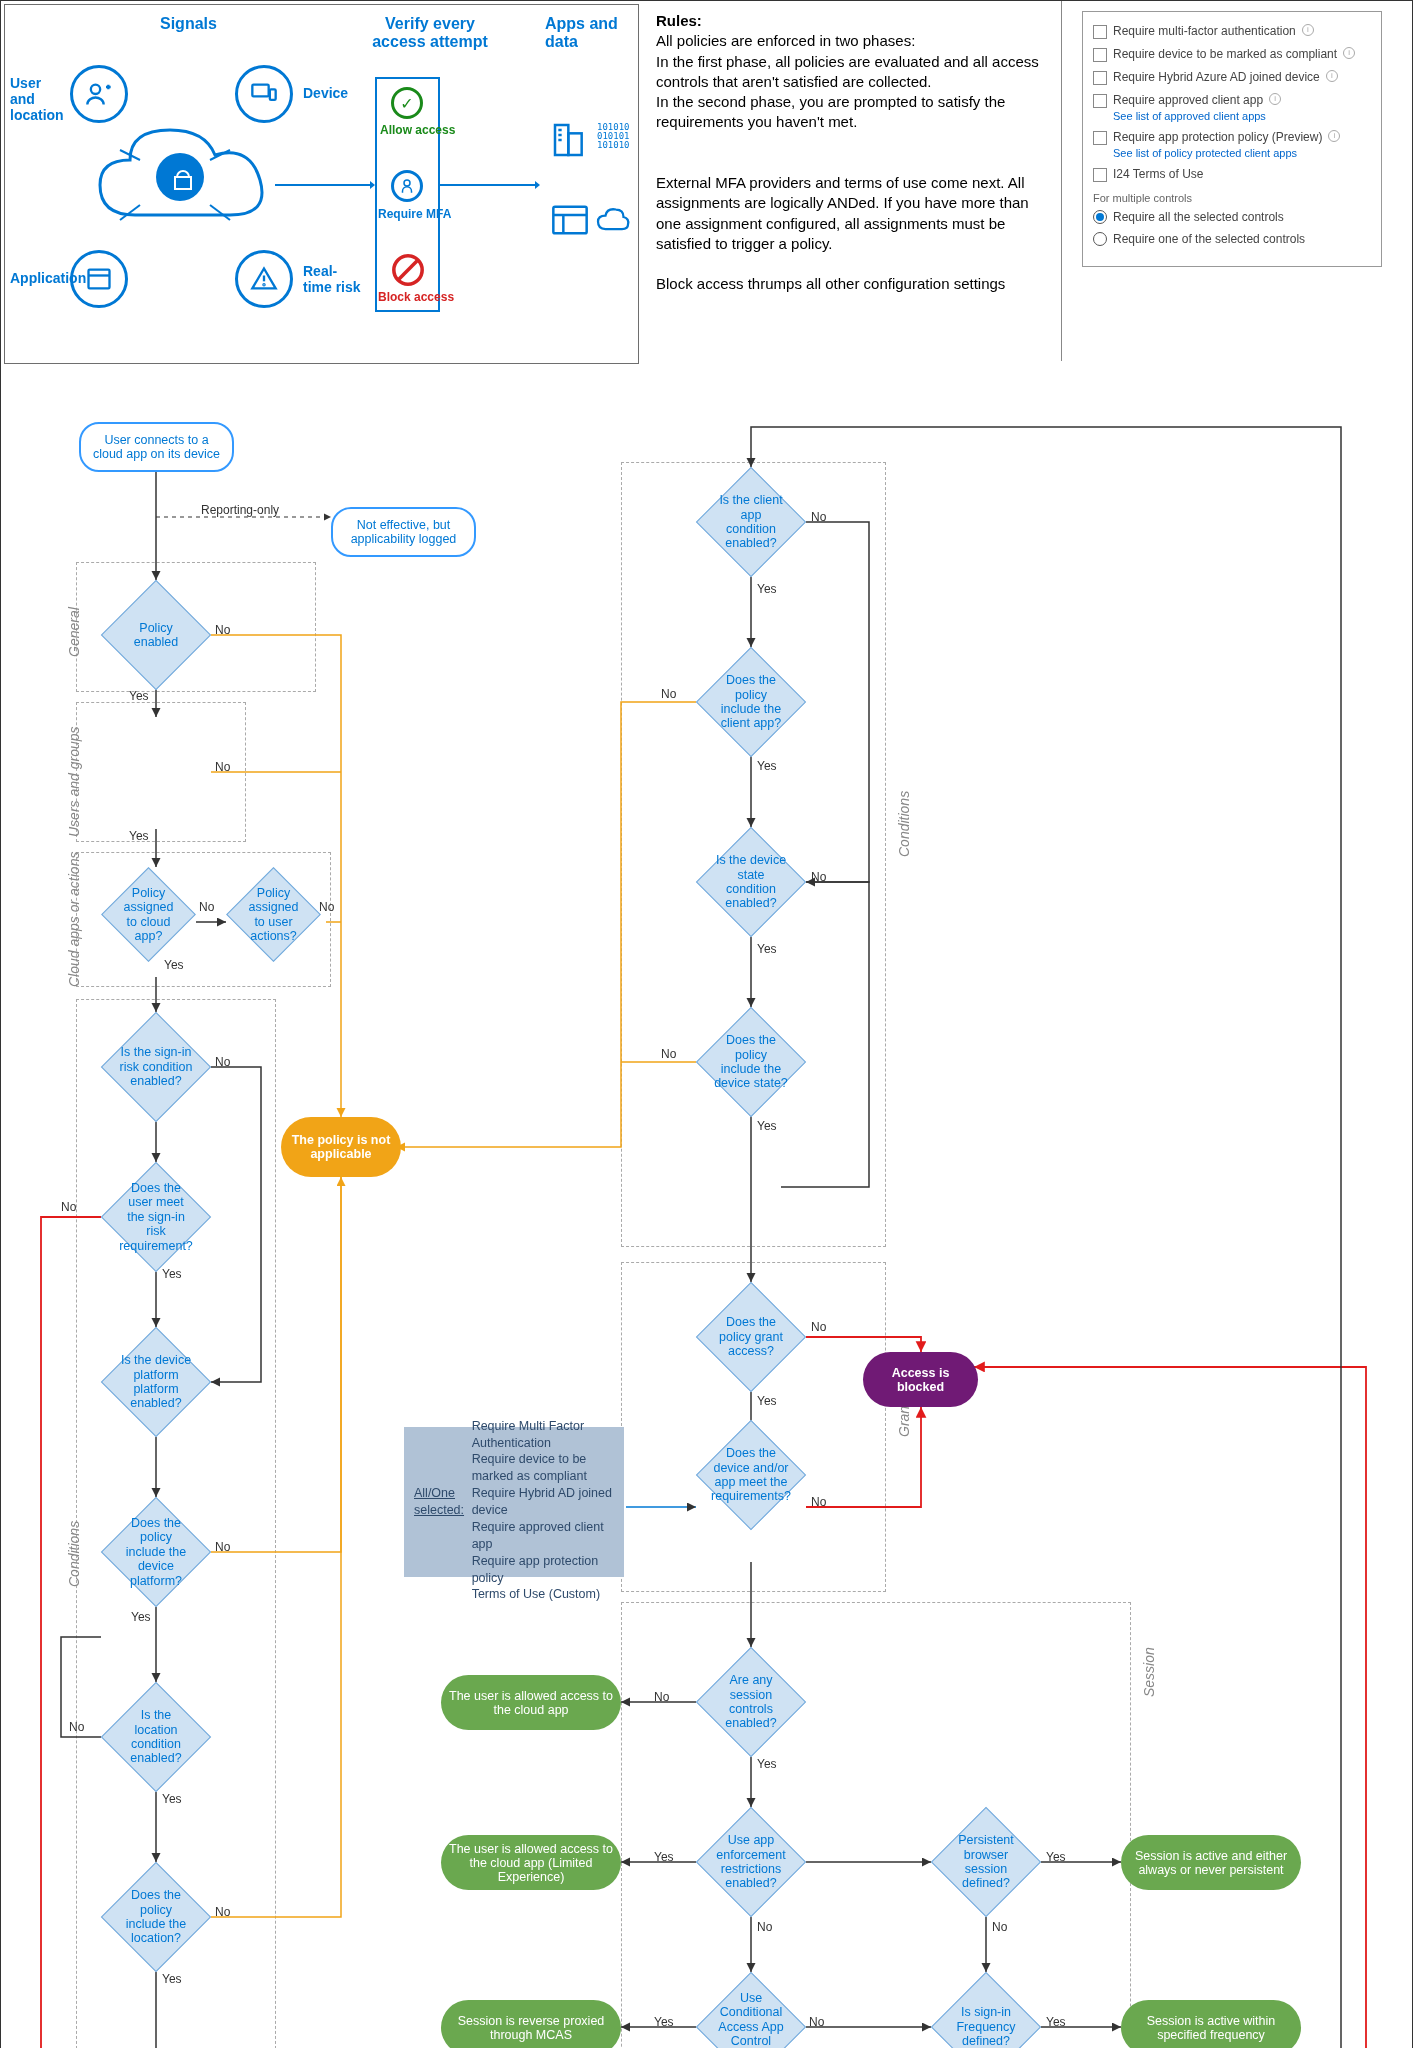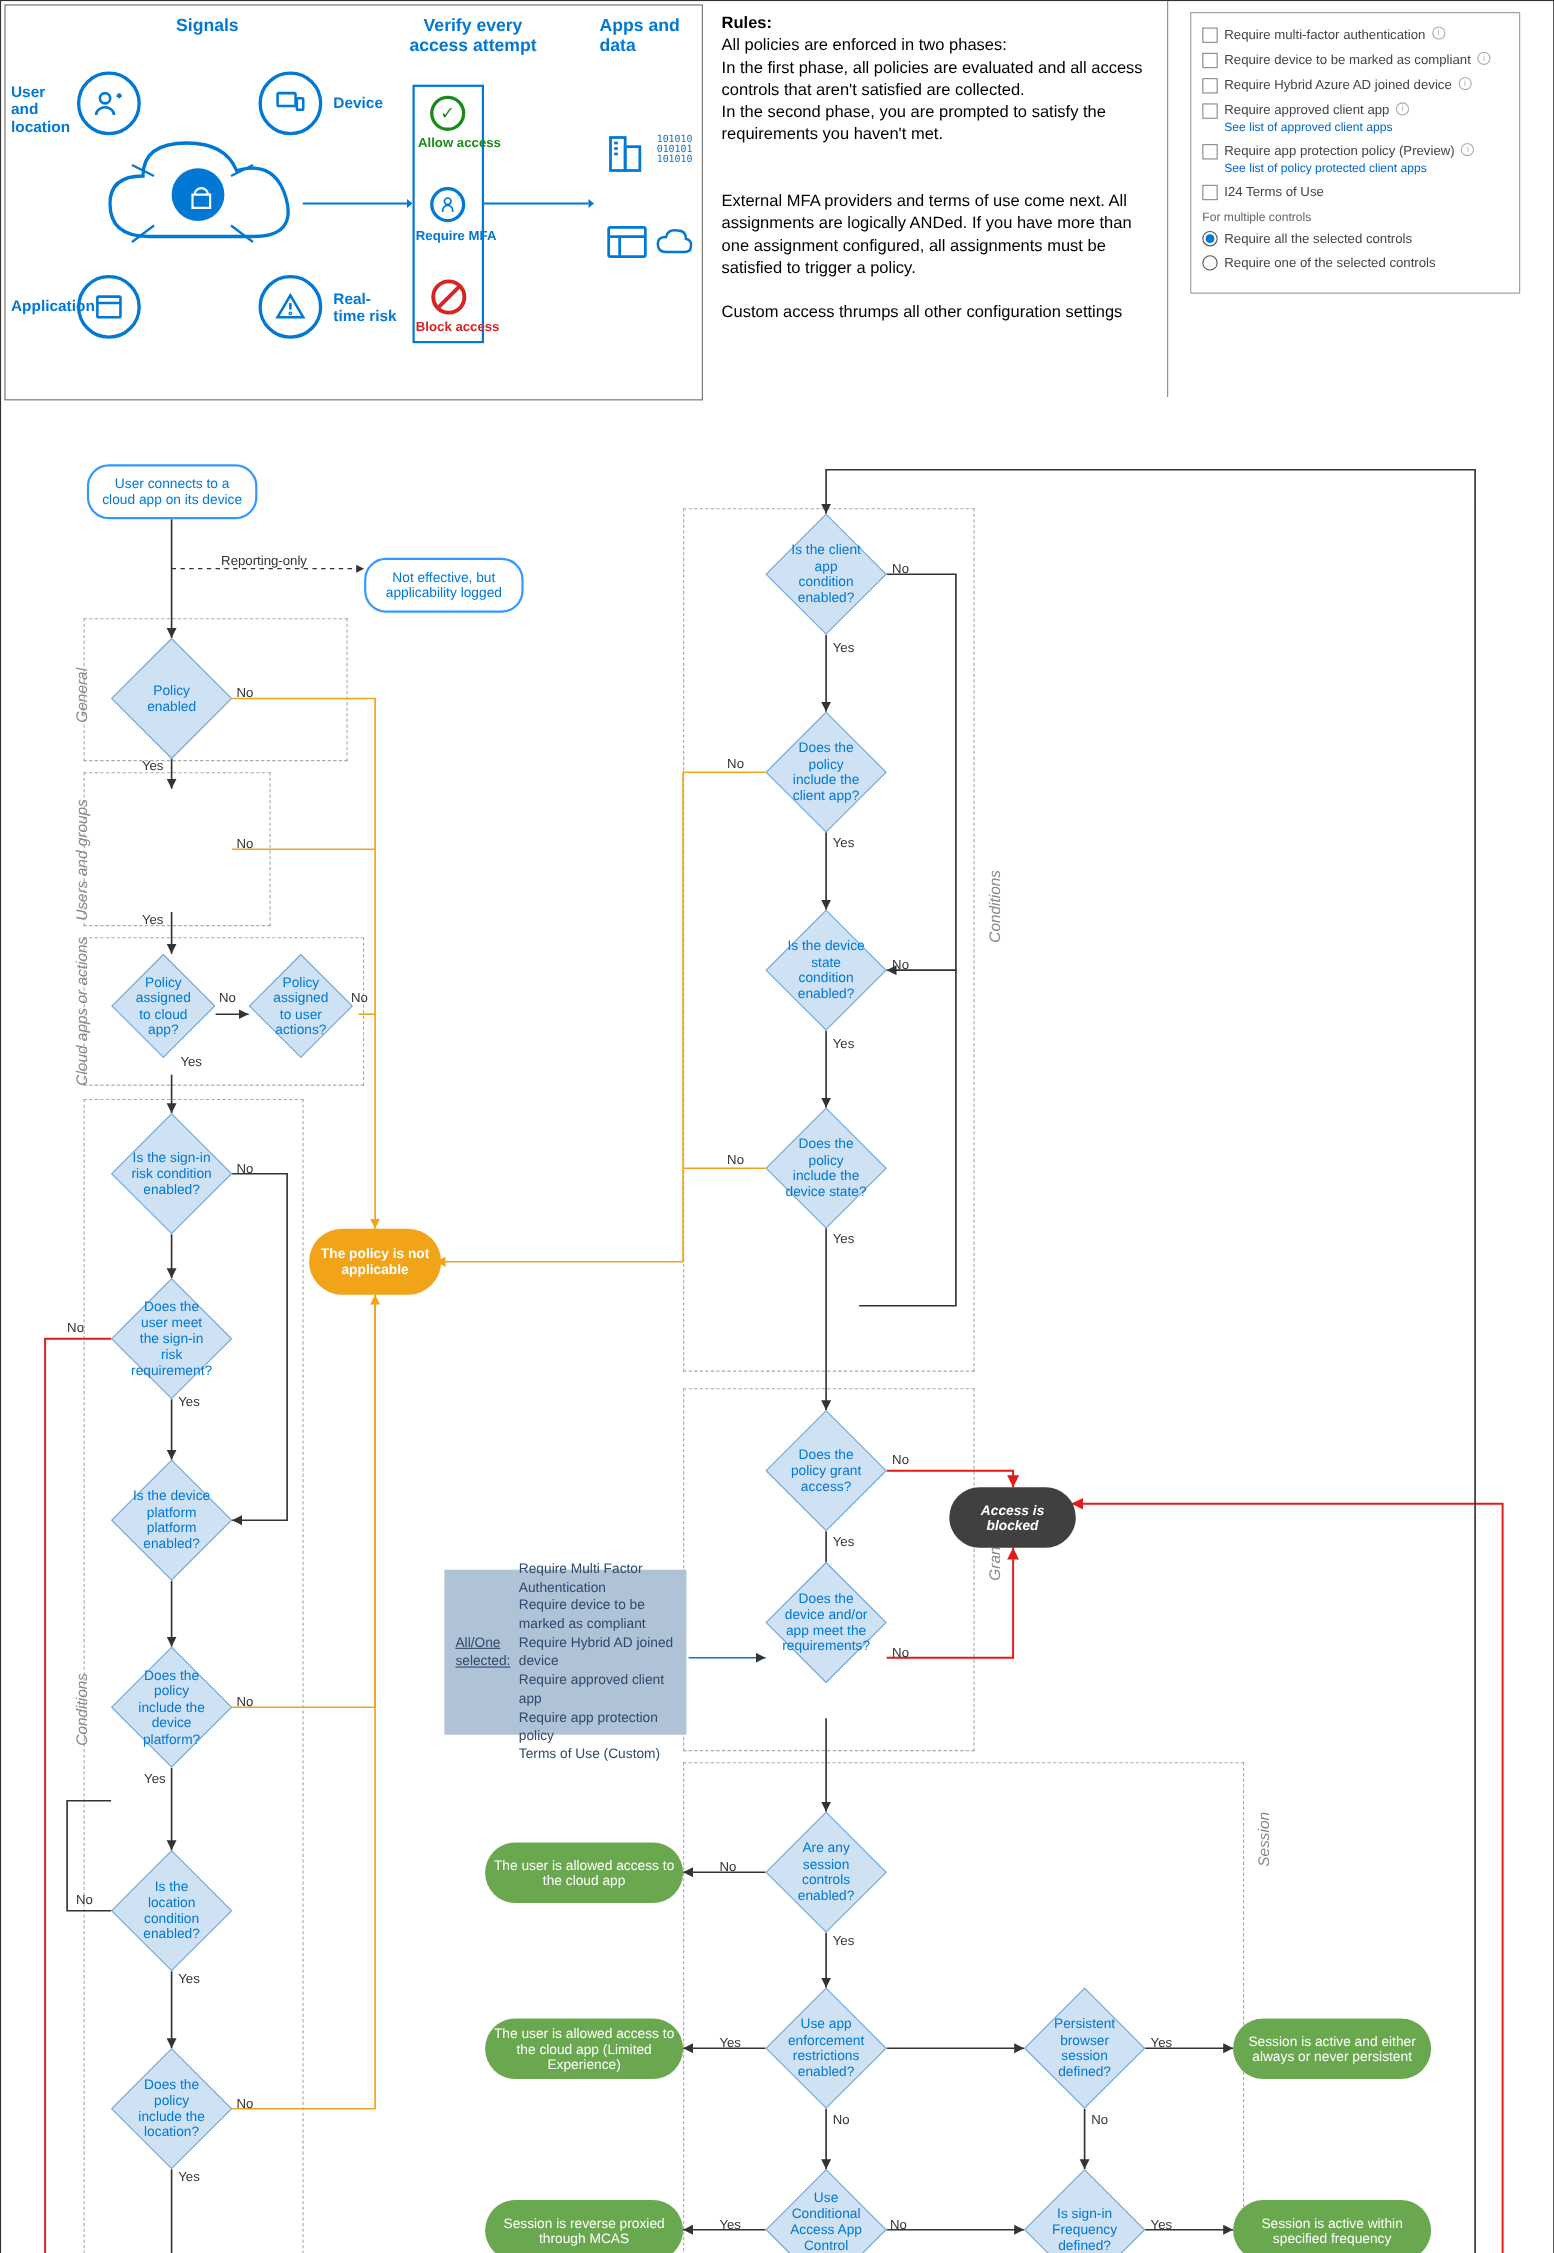"Custom access thrumps all other" span { text: Custom -> Block }
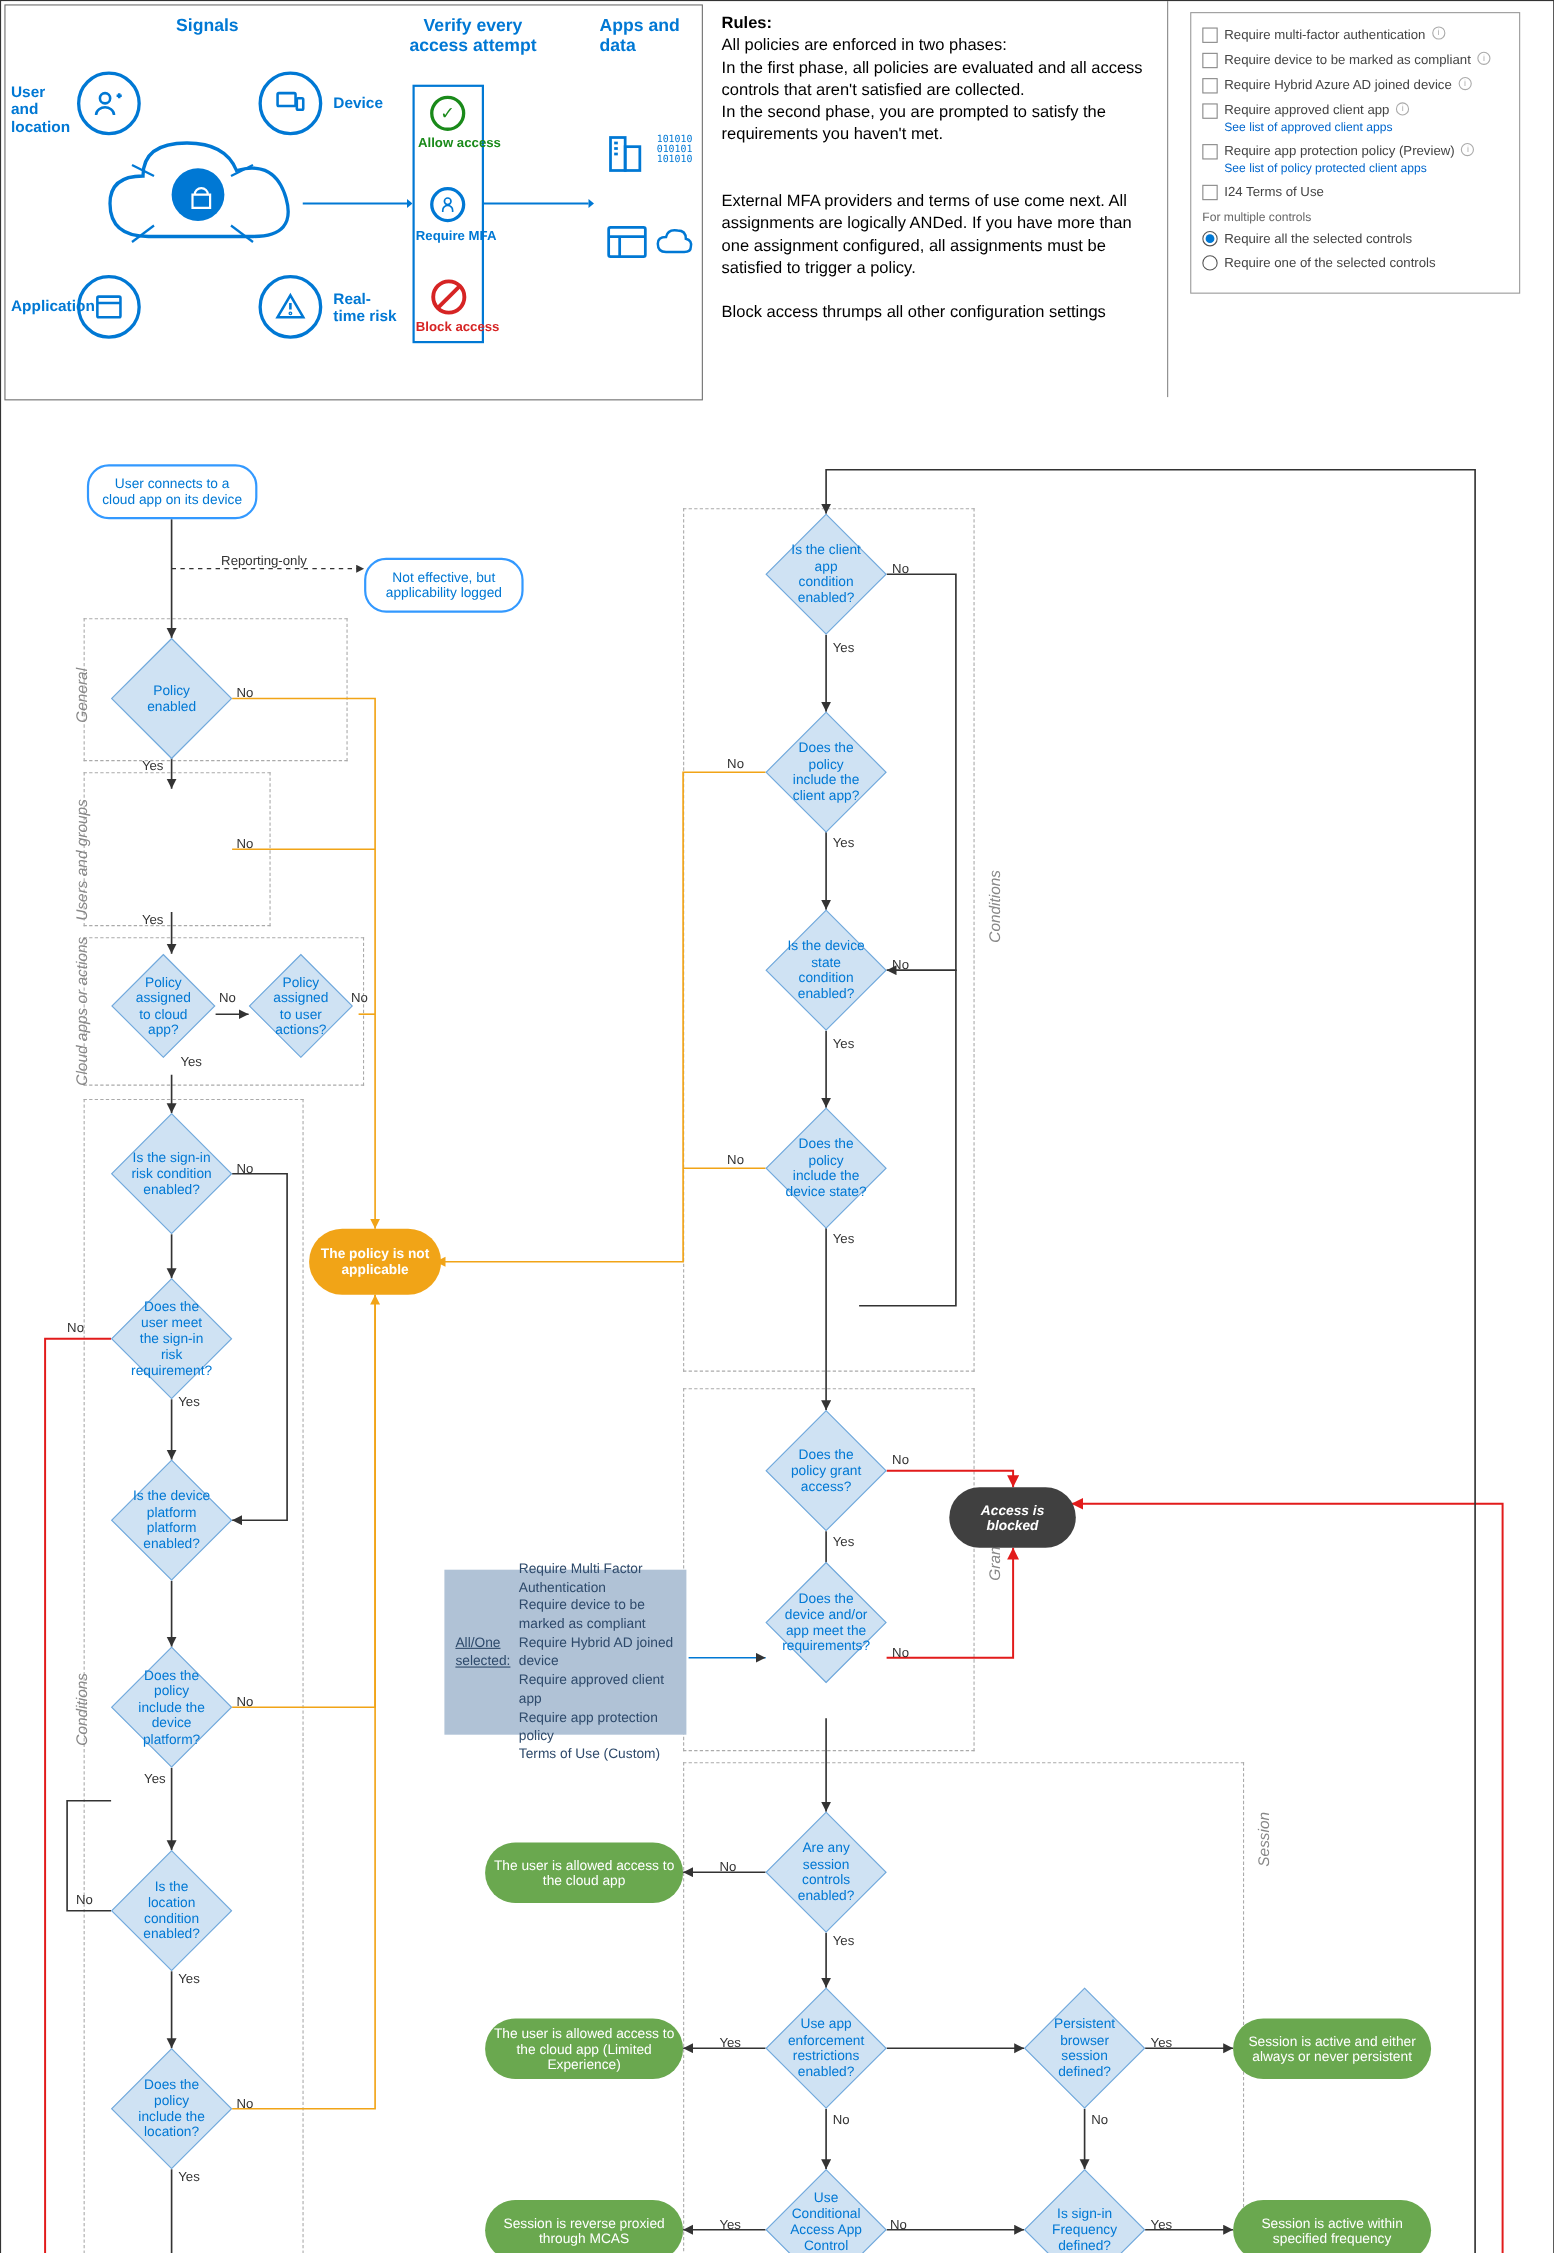"Access is blocked" .red { background: #404040 -> #701a75; font-style: italic -> none }
